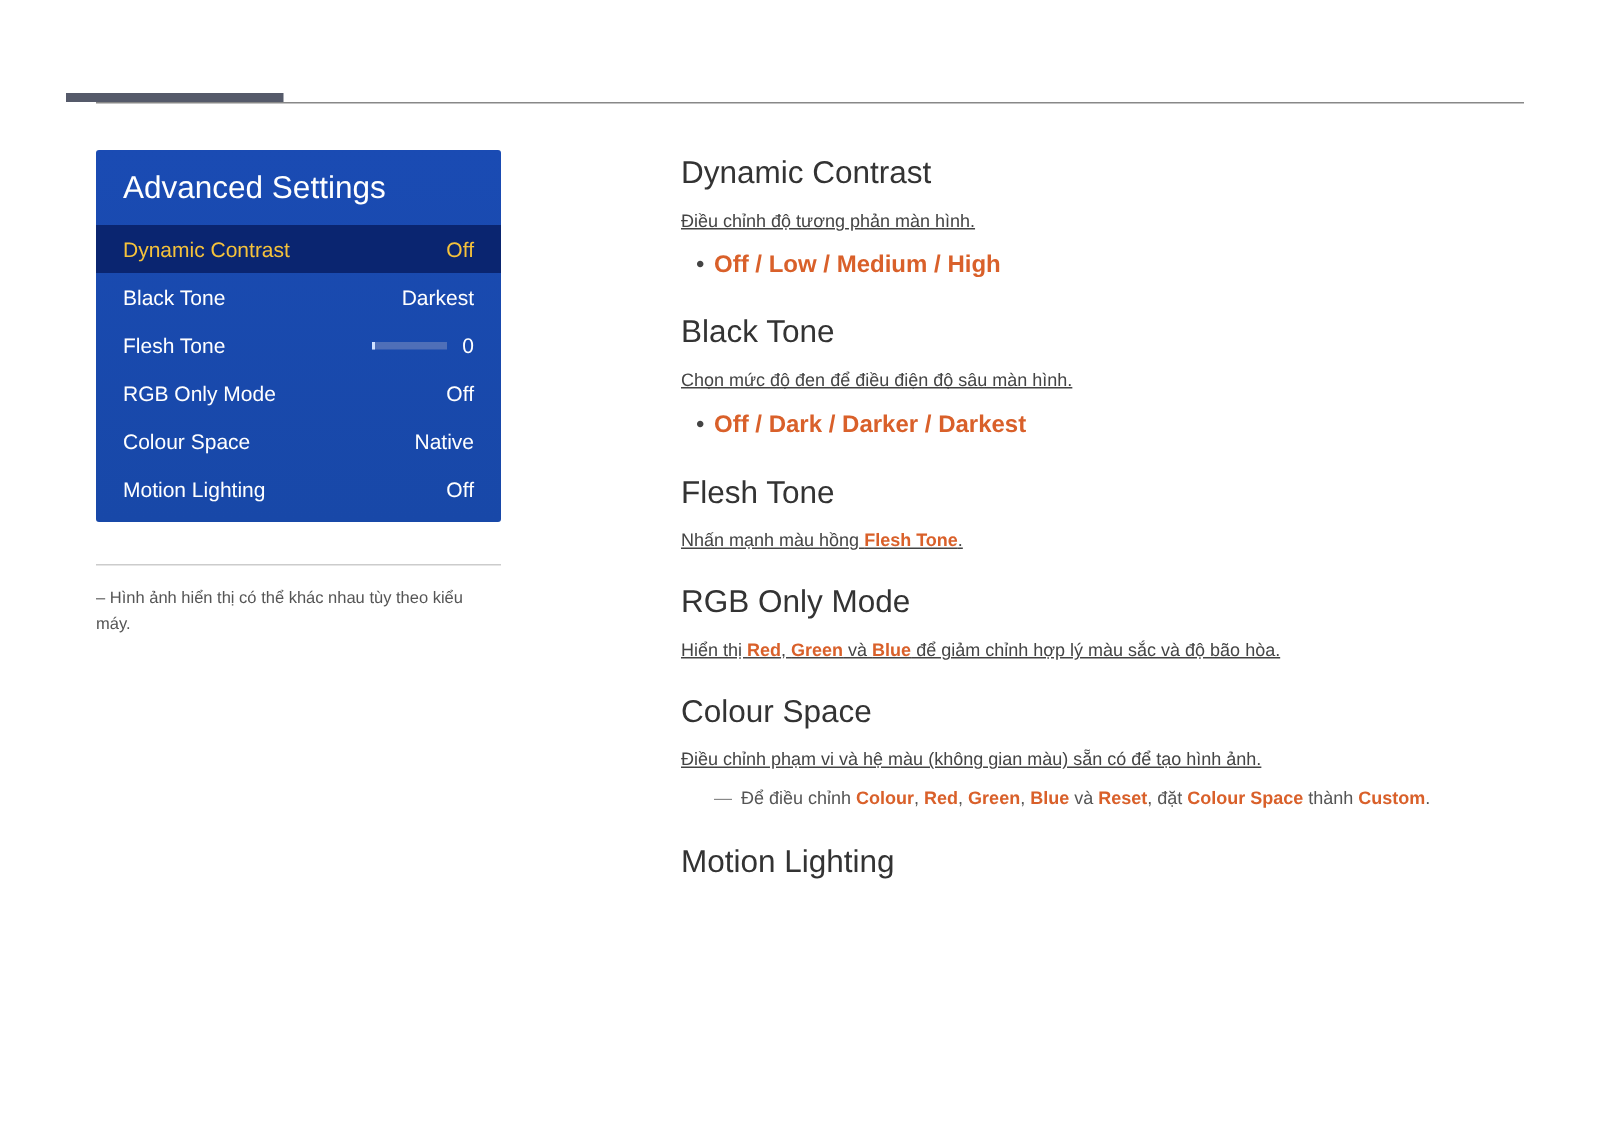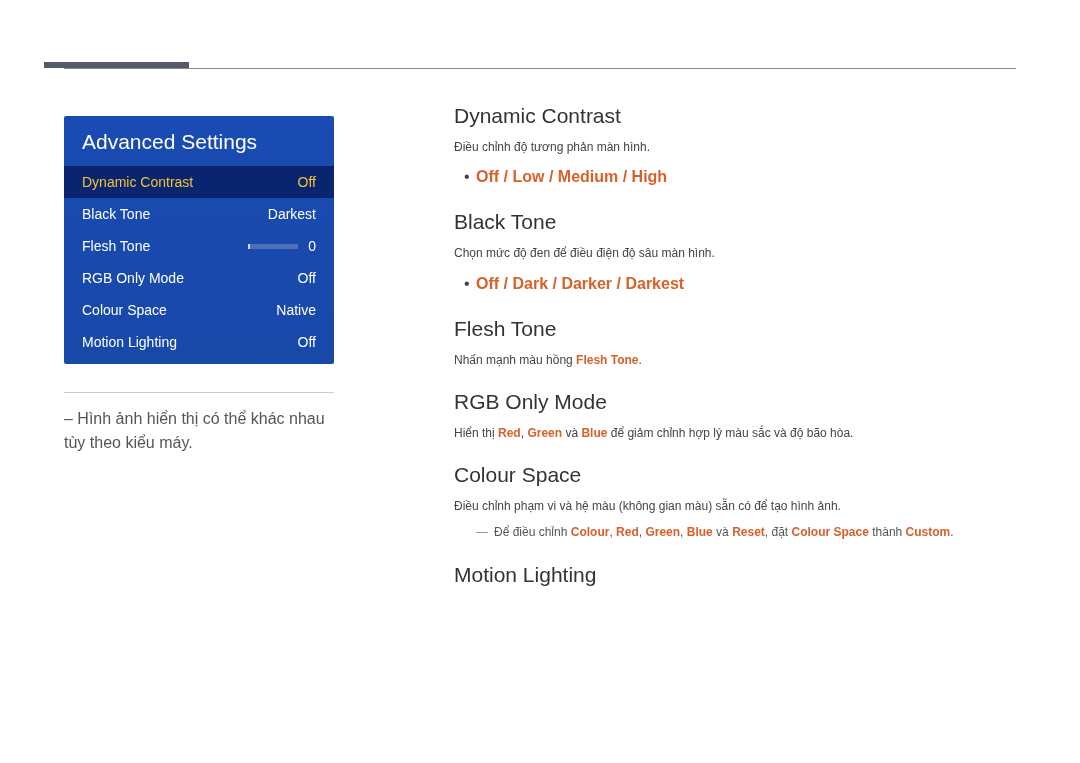"Advanced Settings" .sidebar { margin-top: 16px -> none }
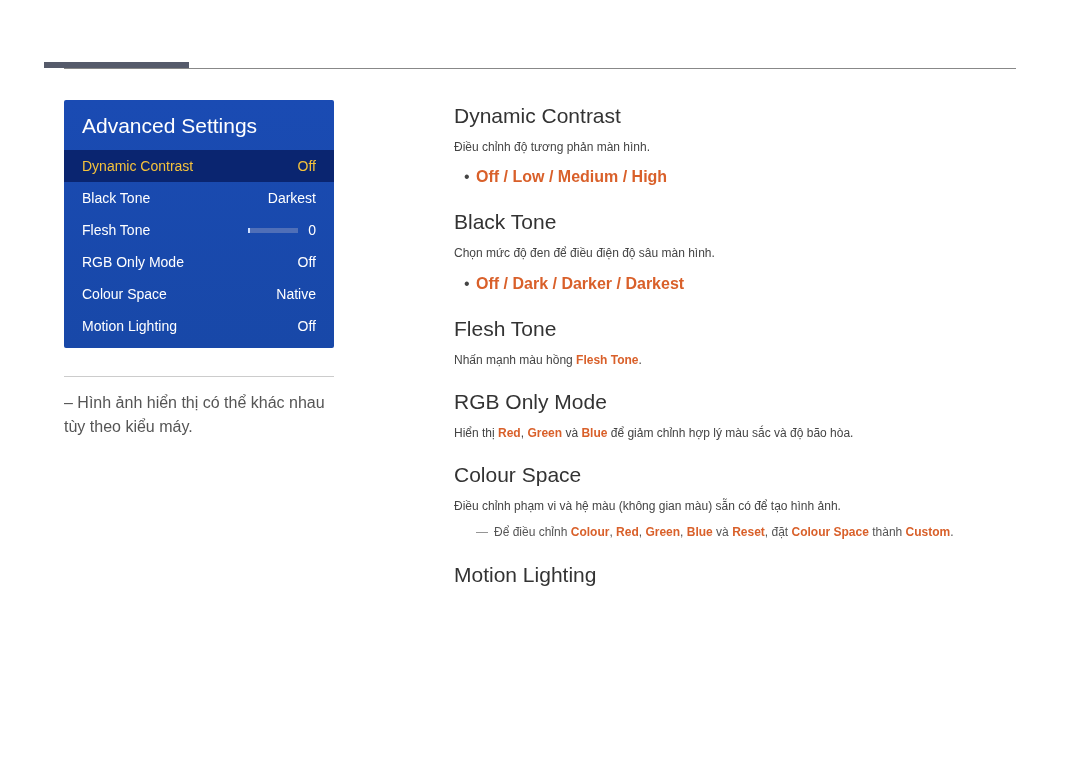"Điều chỉnh độ tương phản" .section-desc { text-decoration: none -> underline }
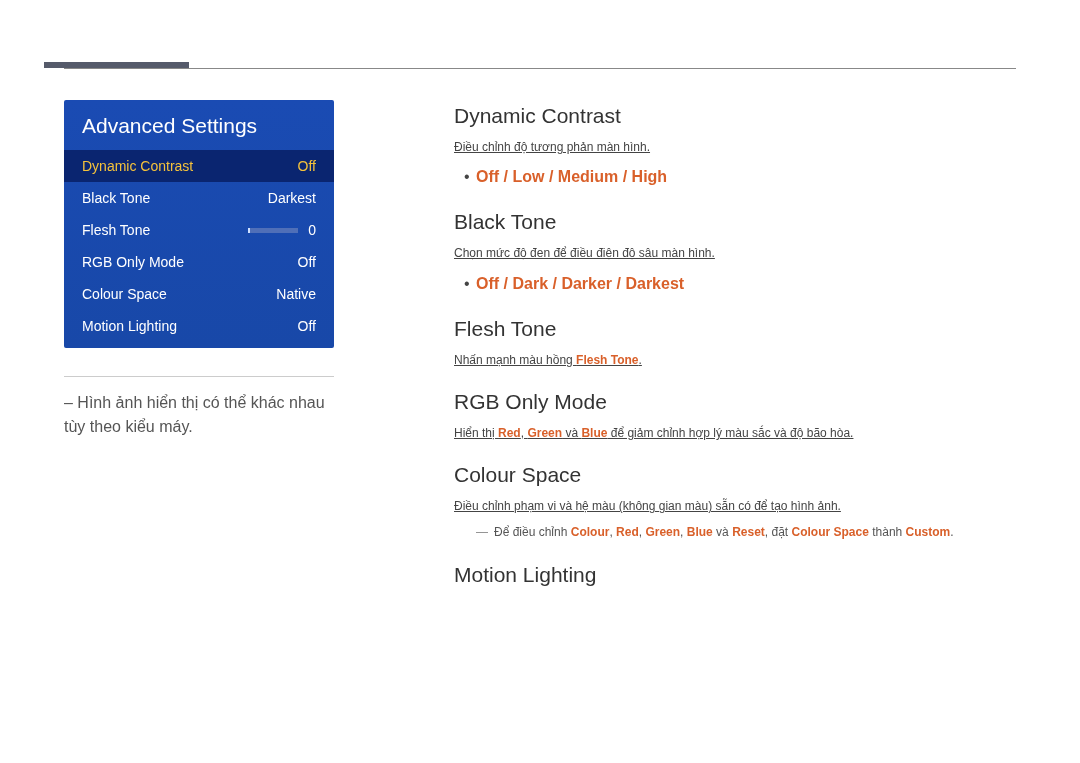"Hình ảnh hiển thị có" .sidebar-note { font-size: 16px -> 11px }
